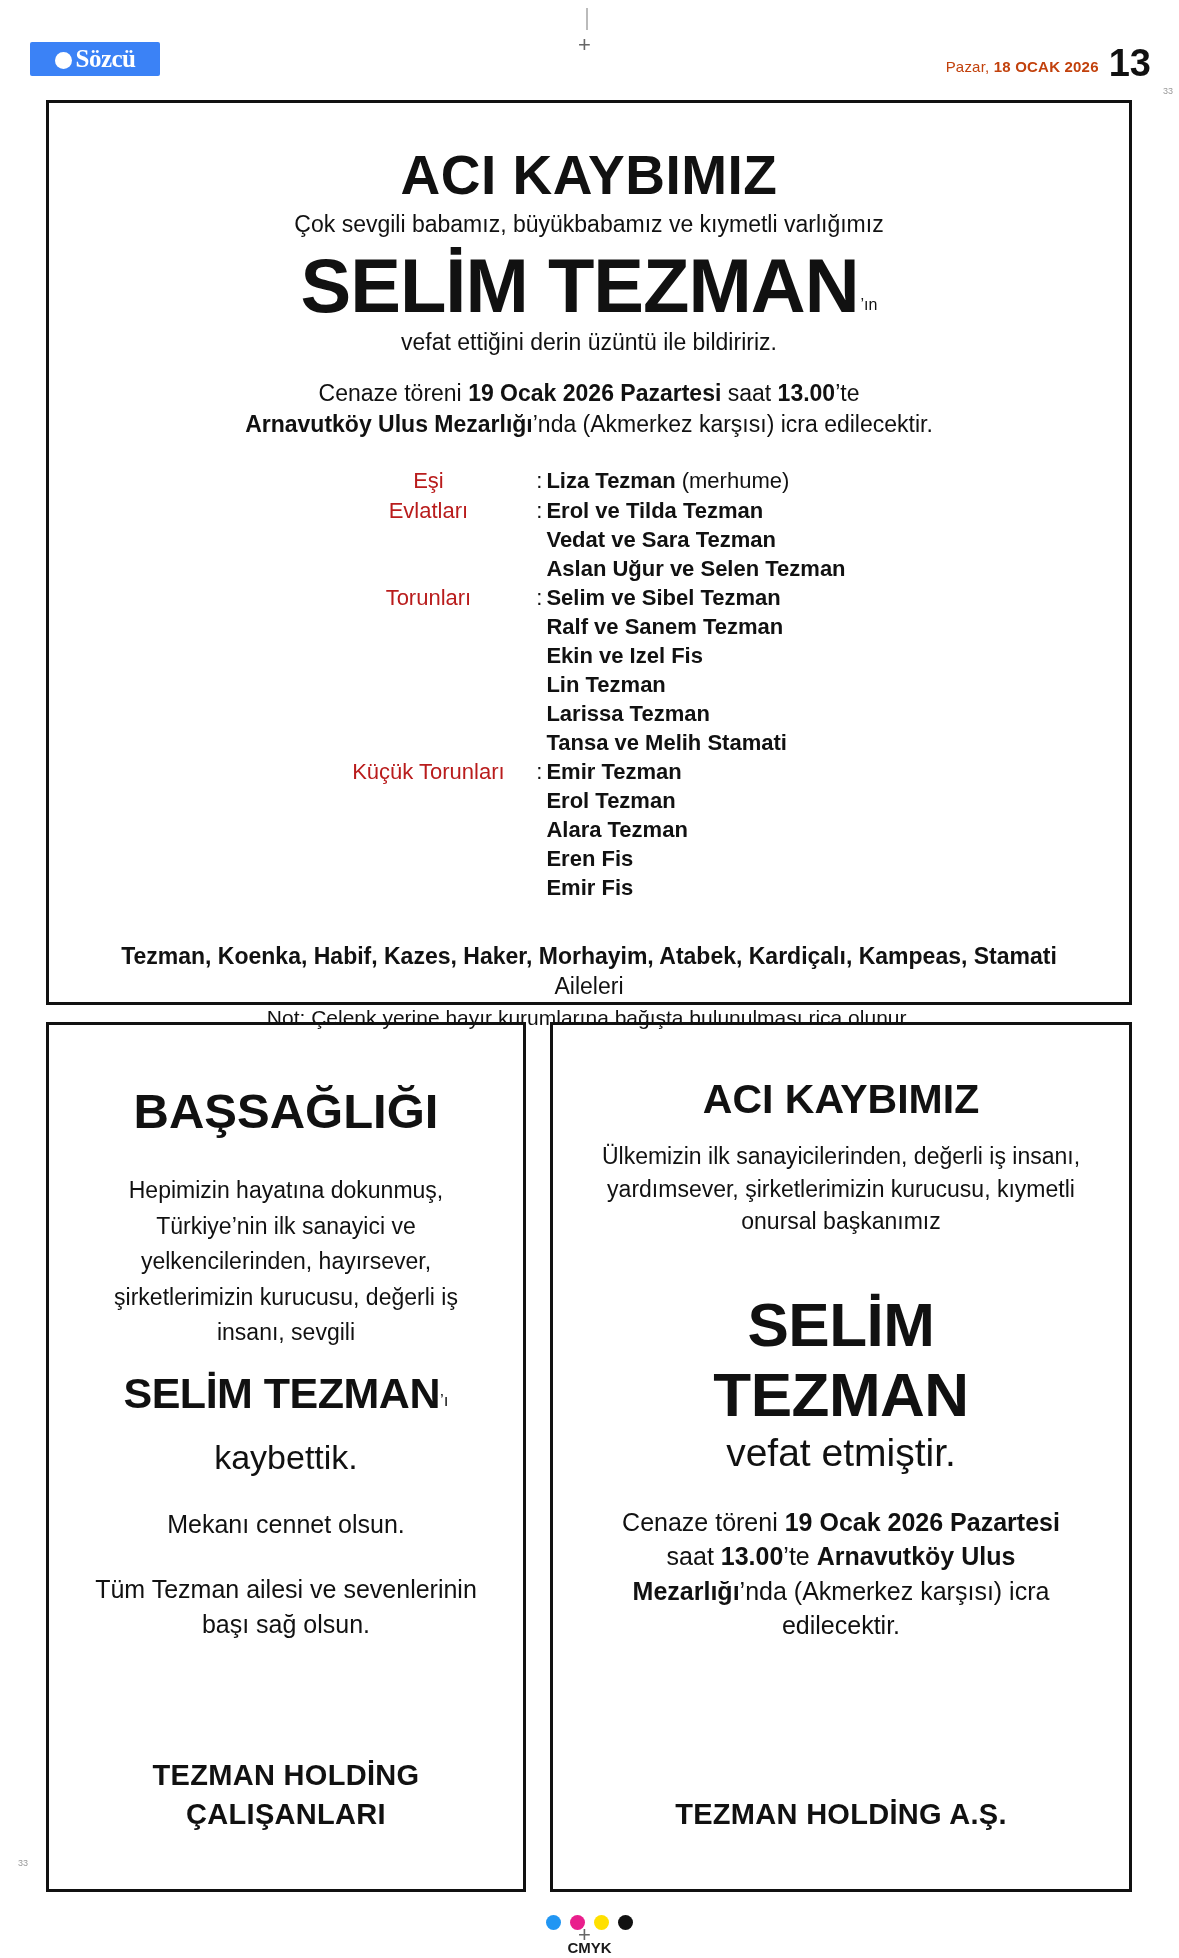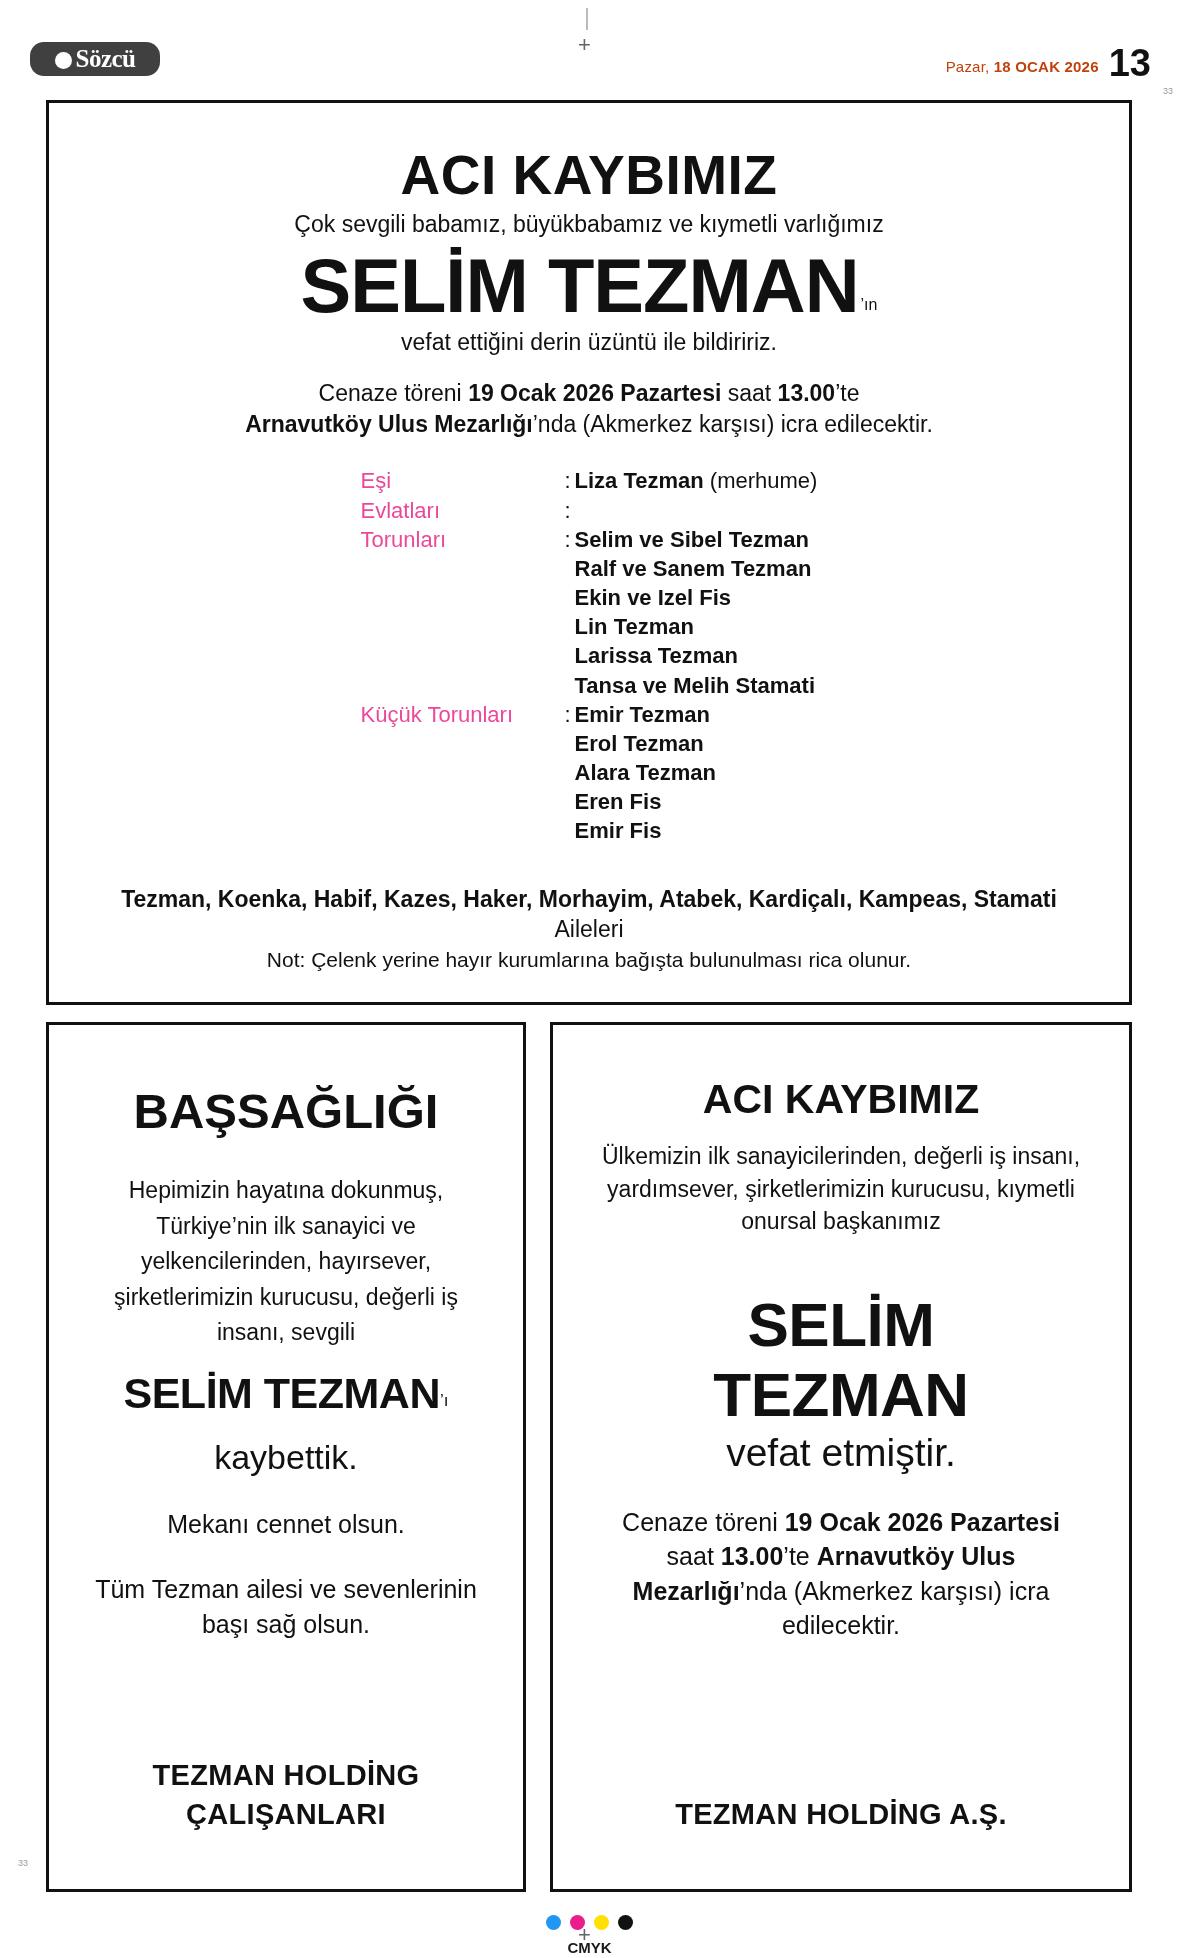"Sözcü" .logo { background: #404040 -> #3b82f6; border-radius: 14px -> 2px }
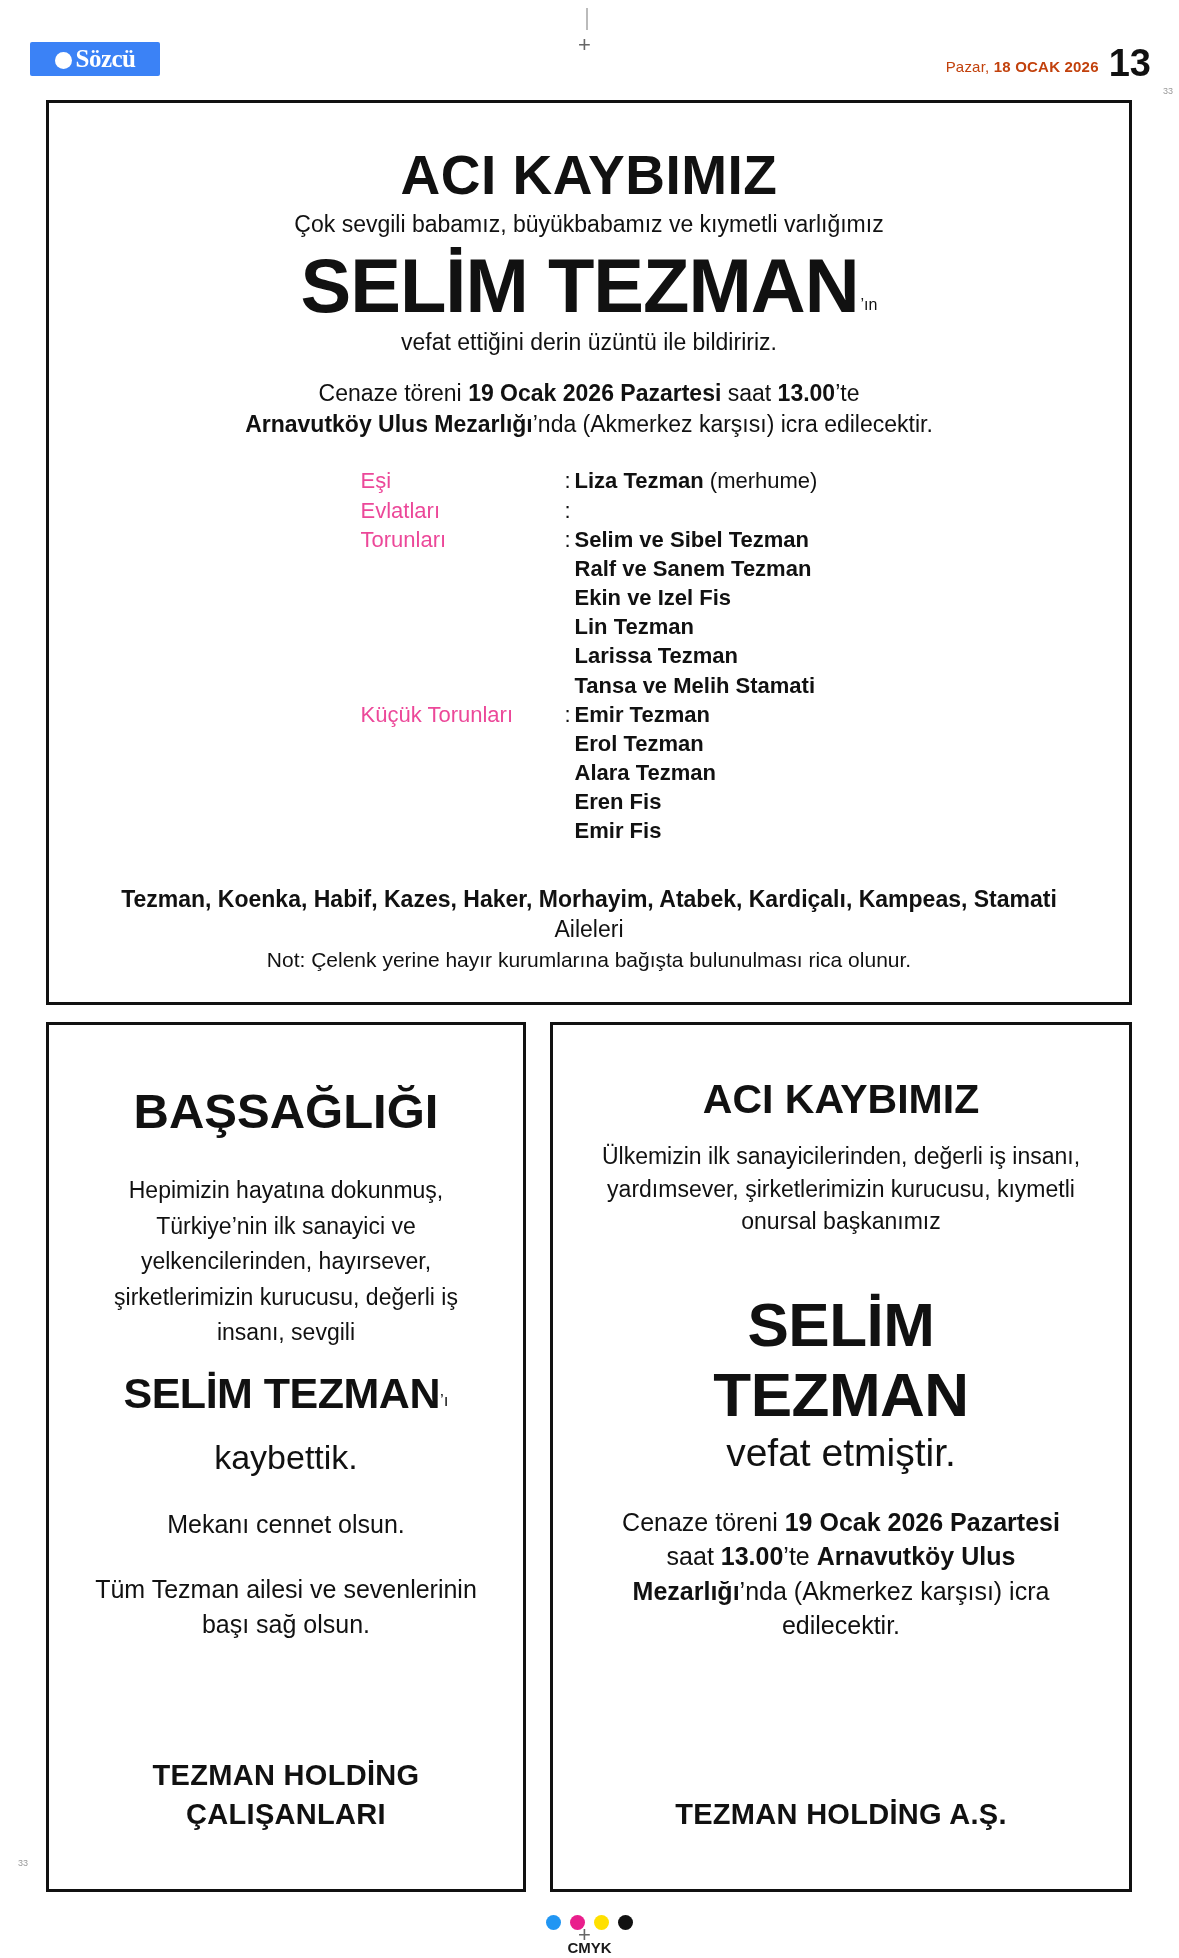"Eşi" .rel-label { color: #ec4899 -> #b91c1c; text-align: left -> center }
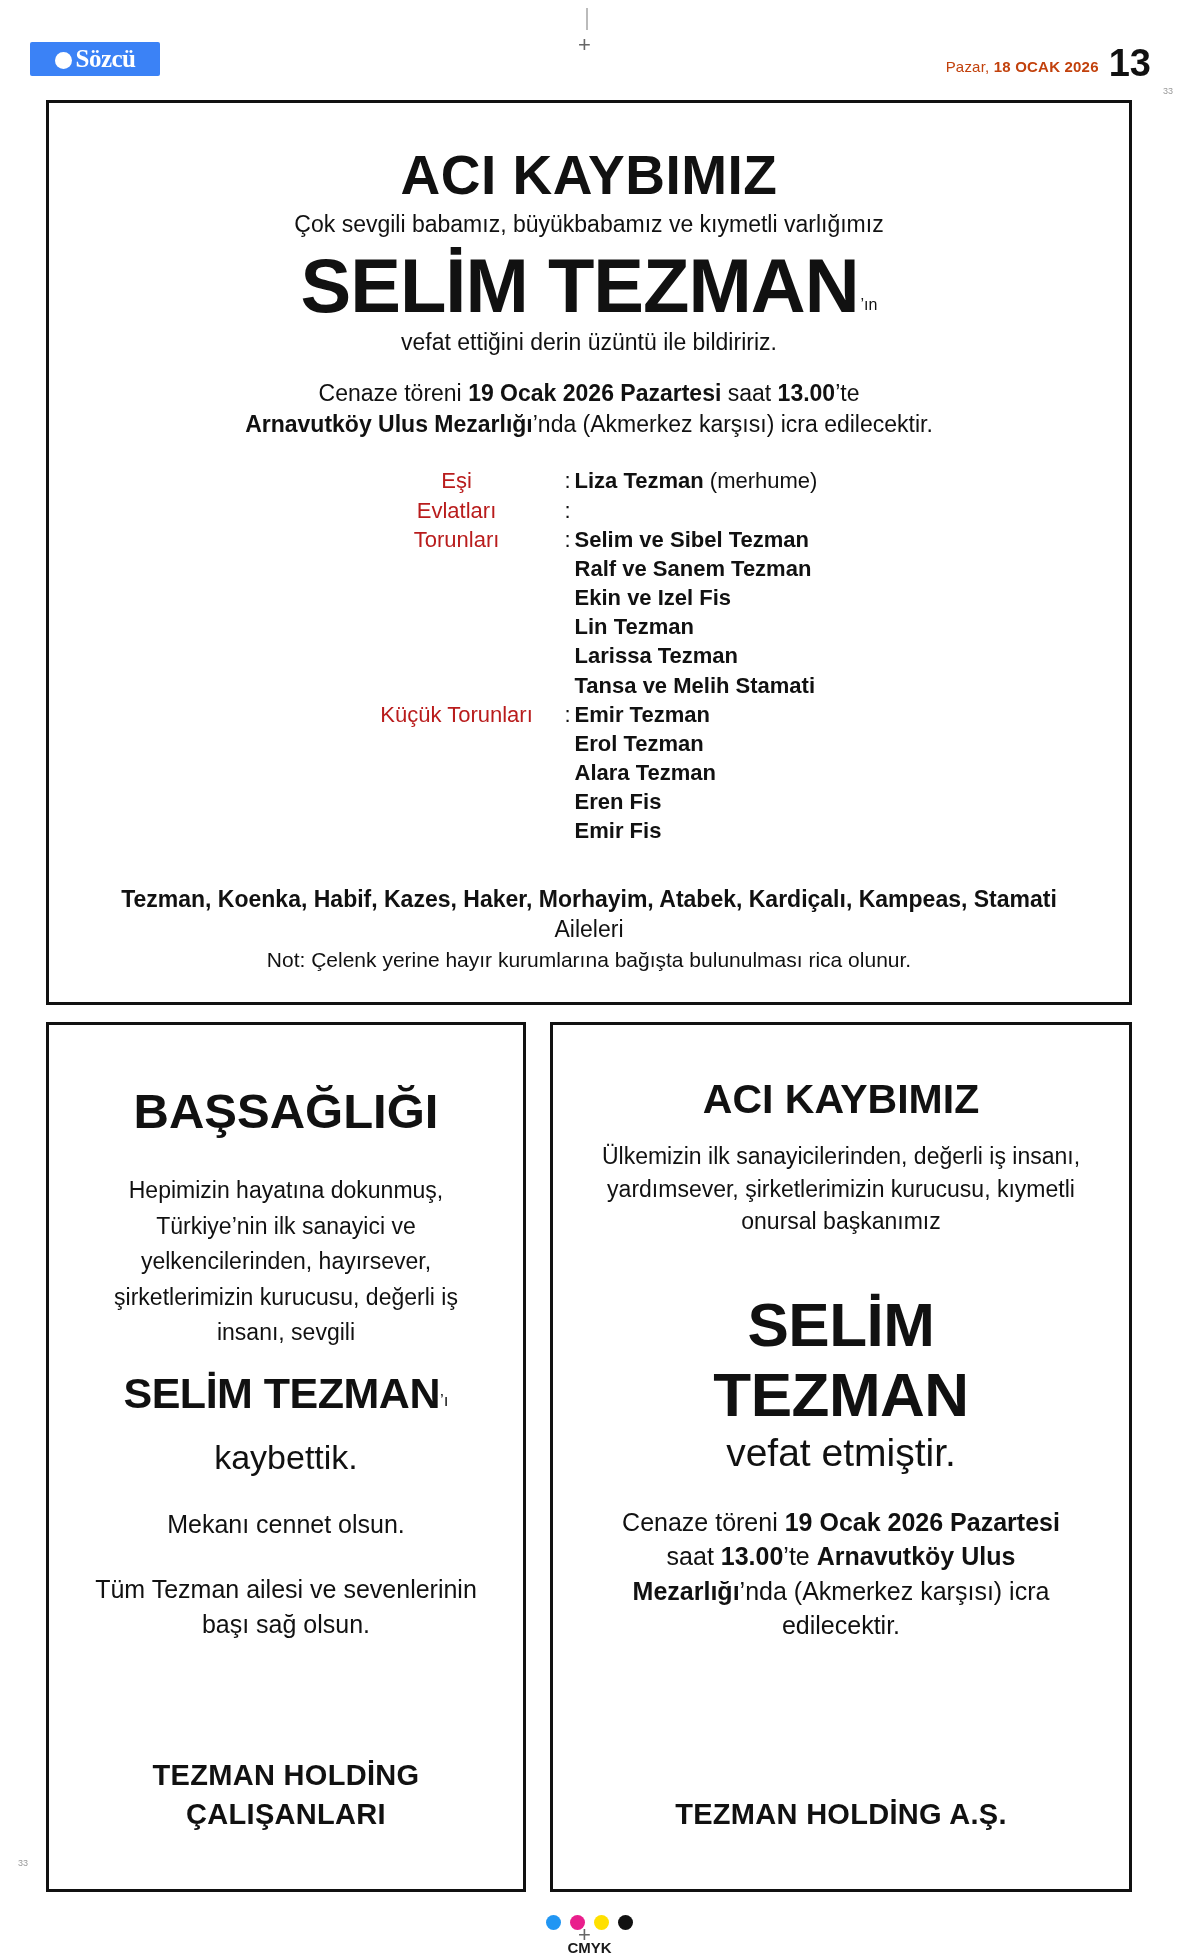"Erol ve Tilda Tezman" div.rel-values { html: none -> <div> <div>Erol ve Tilda Tezman</div> <div>Vedat ve Sara Tezman</div> <div>Aslan Uğur ve Selen Tezman</div> </div> }
